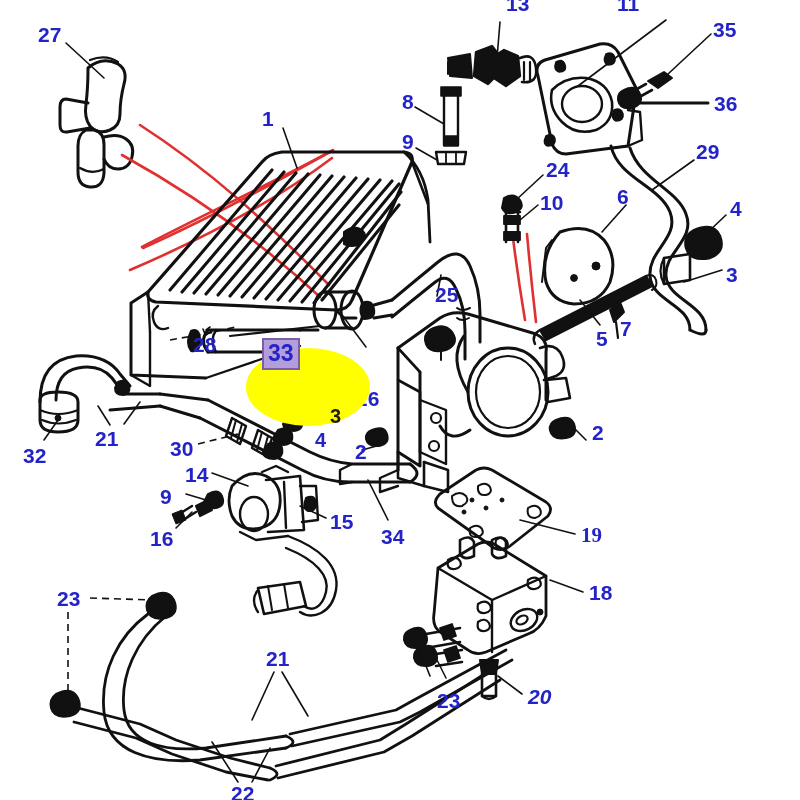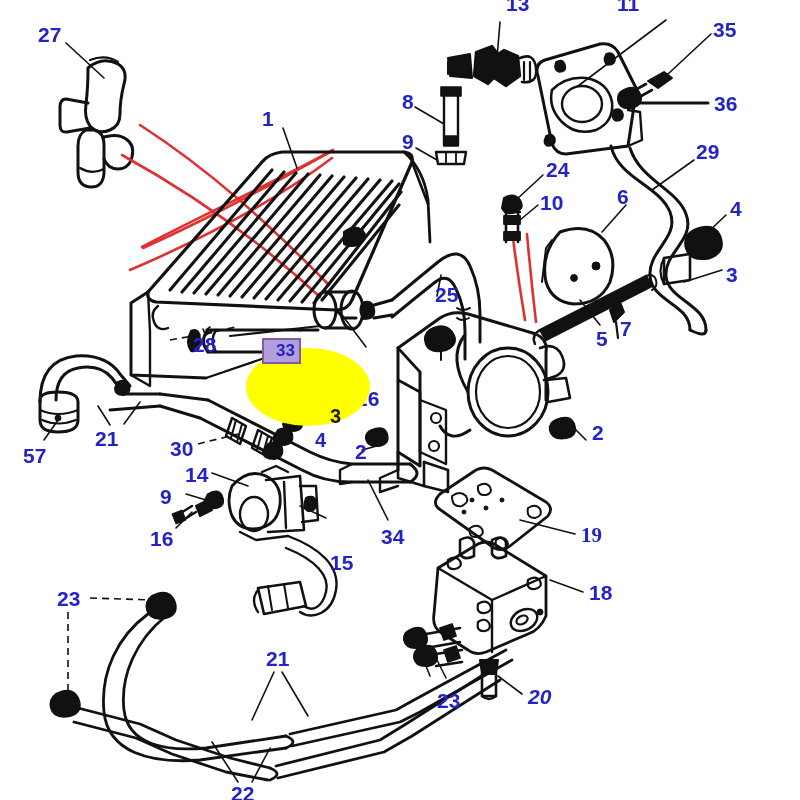"33" .hl-badge { font-size: 17px -> 23px; padding: 2px 4px 3px 12px -> 2px 4px 3px 4px }
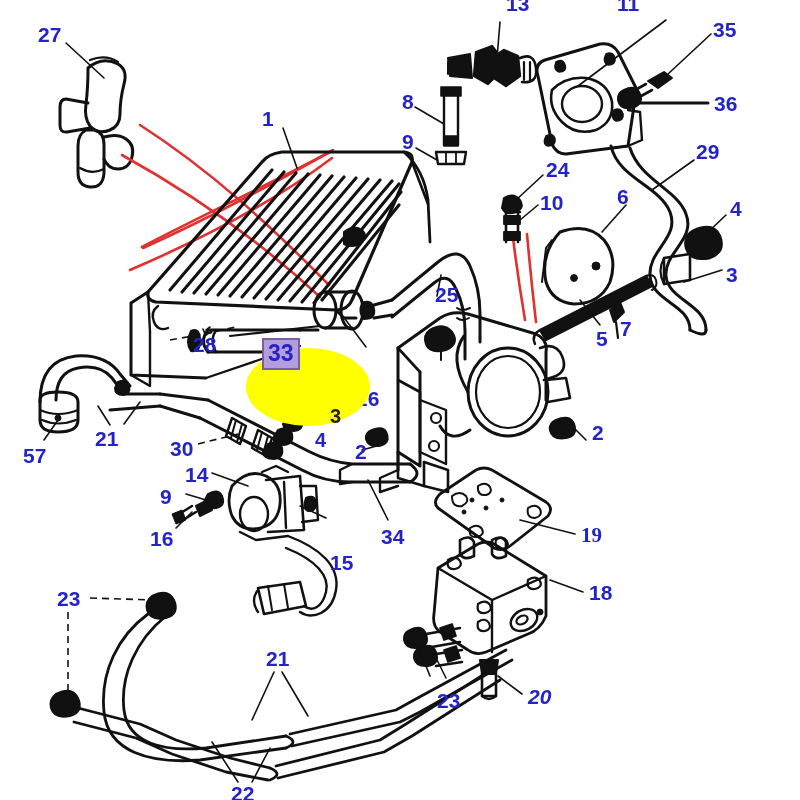"57" div.lbl { text: 57 -> 32 }
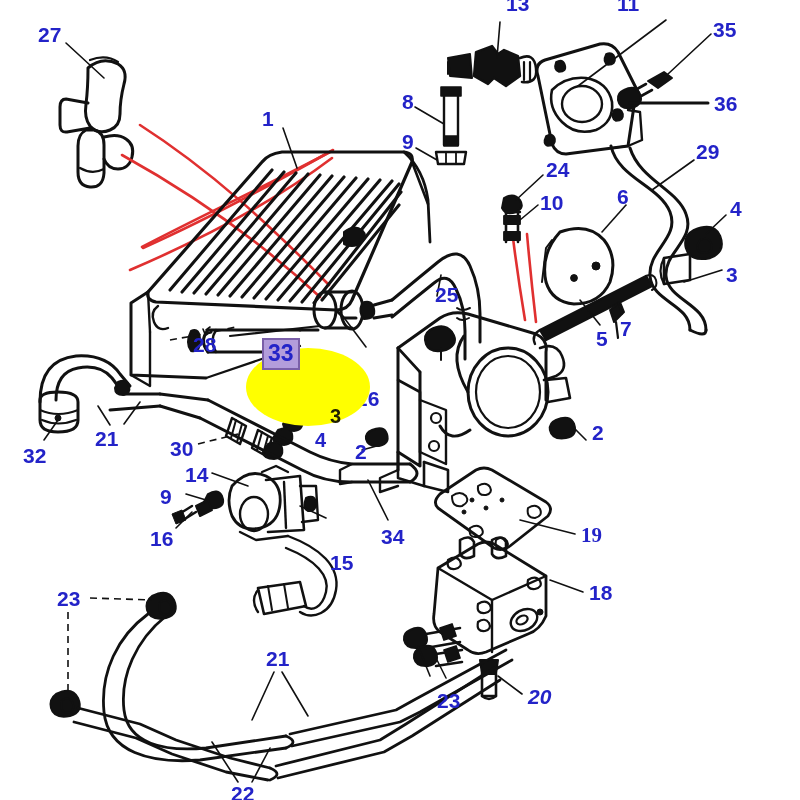"15" div.lbl { margin-top: 41px -> none }
